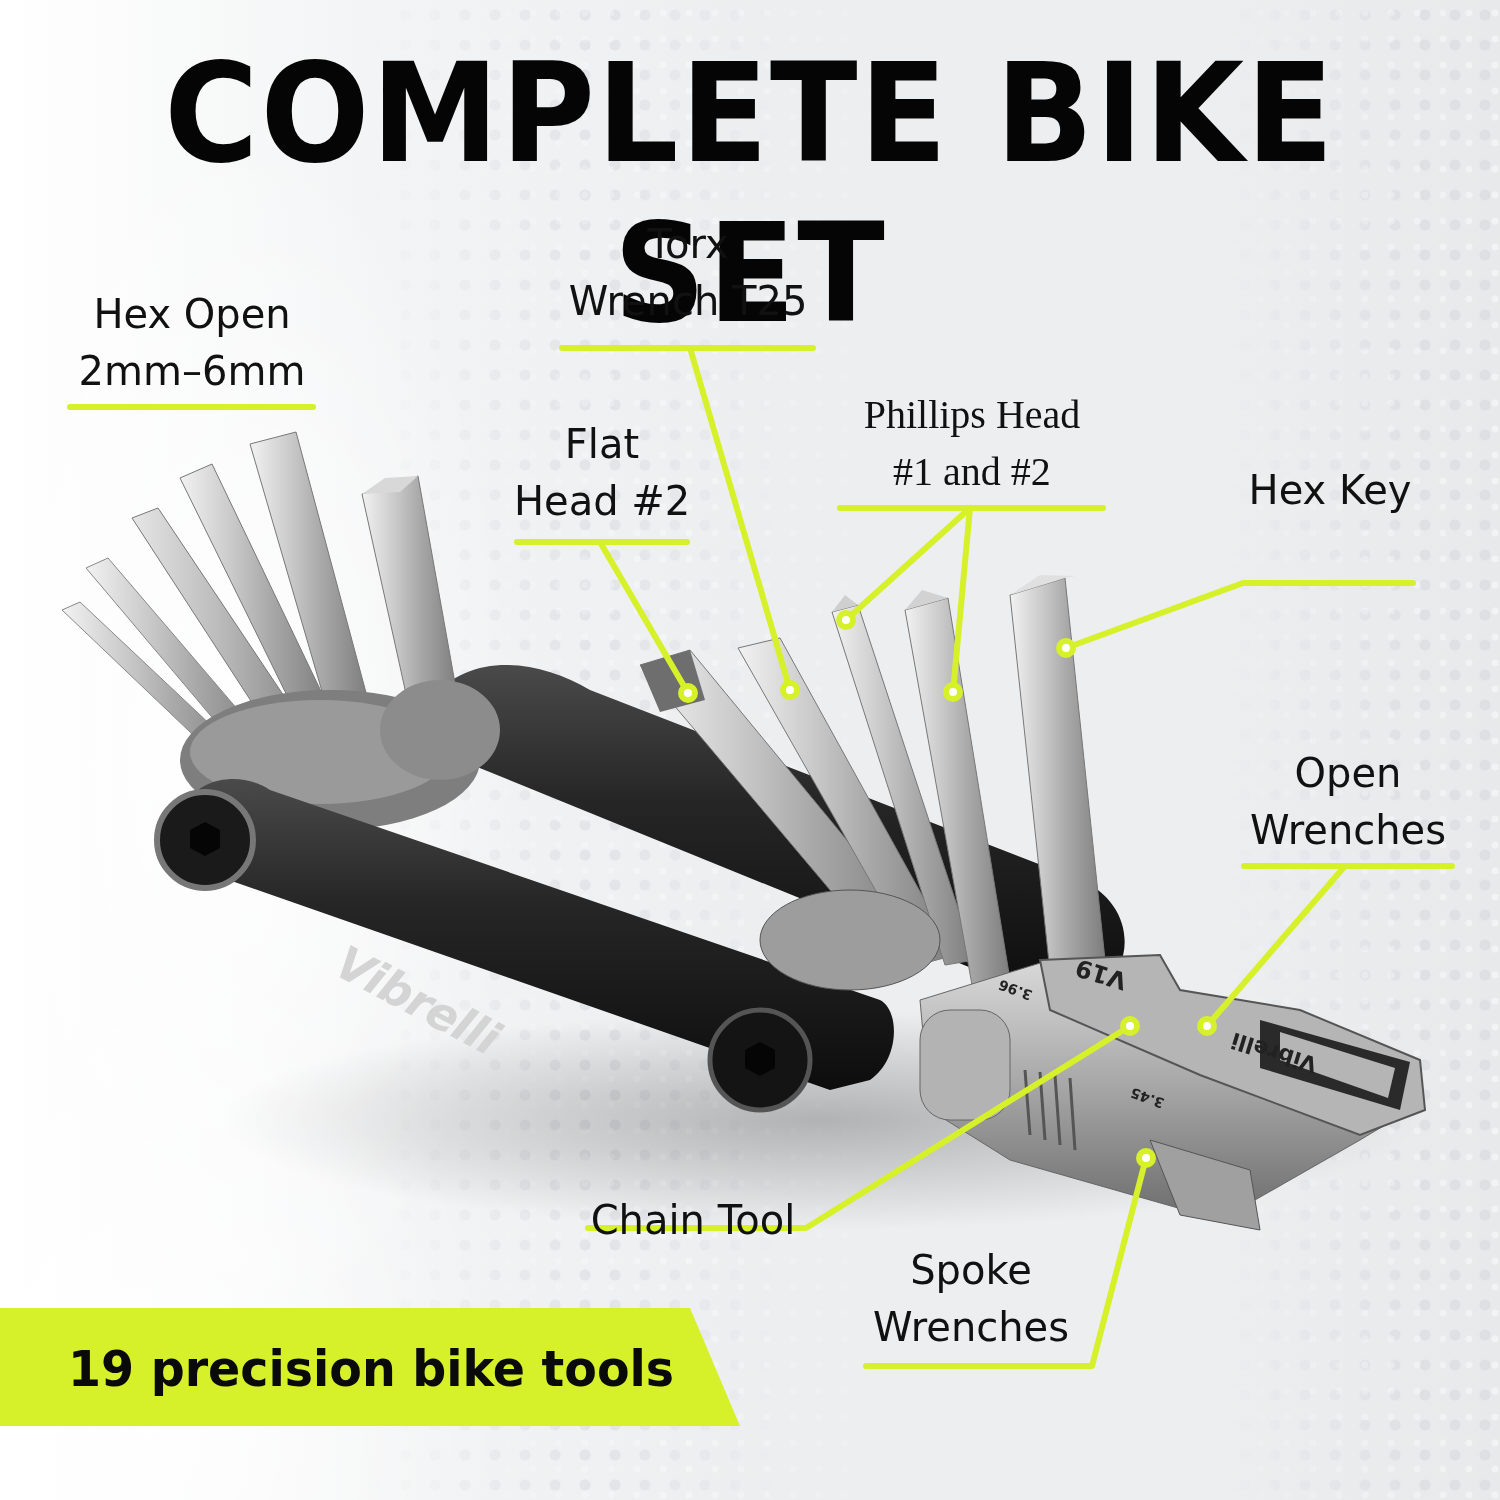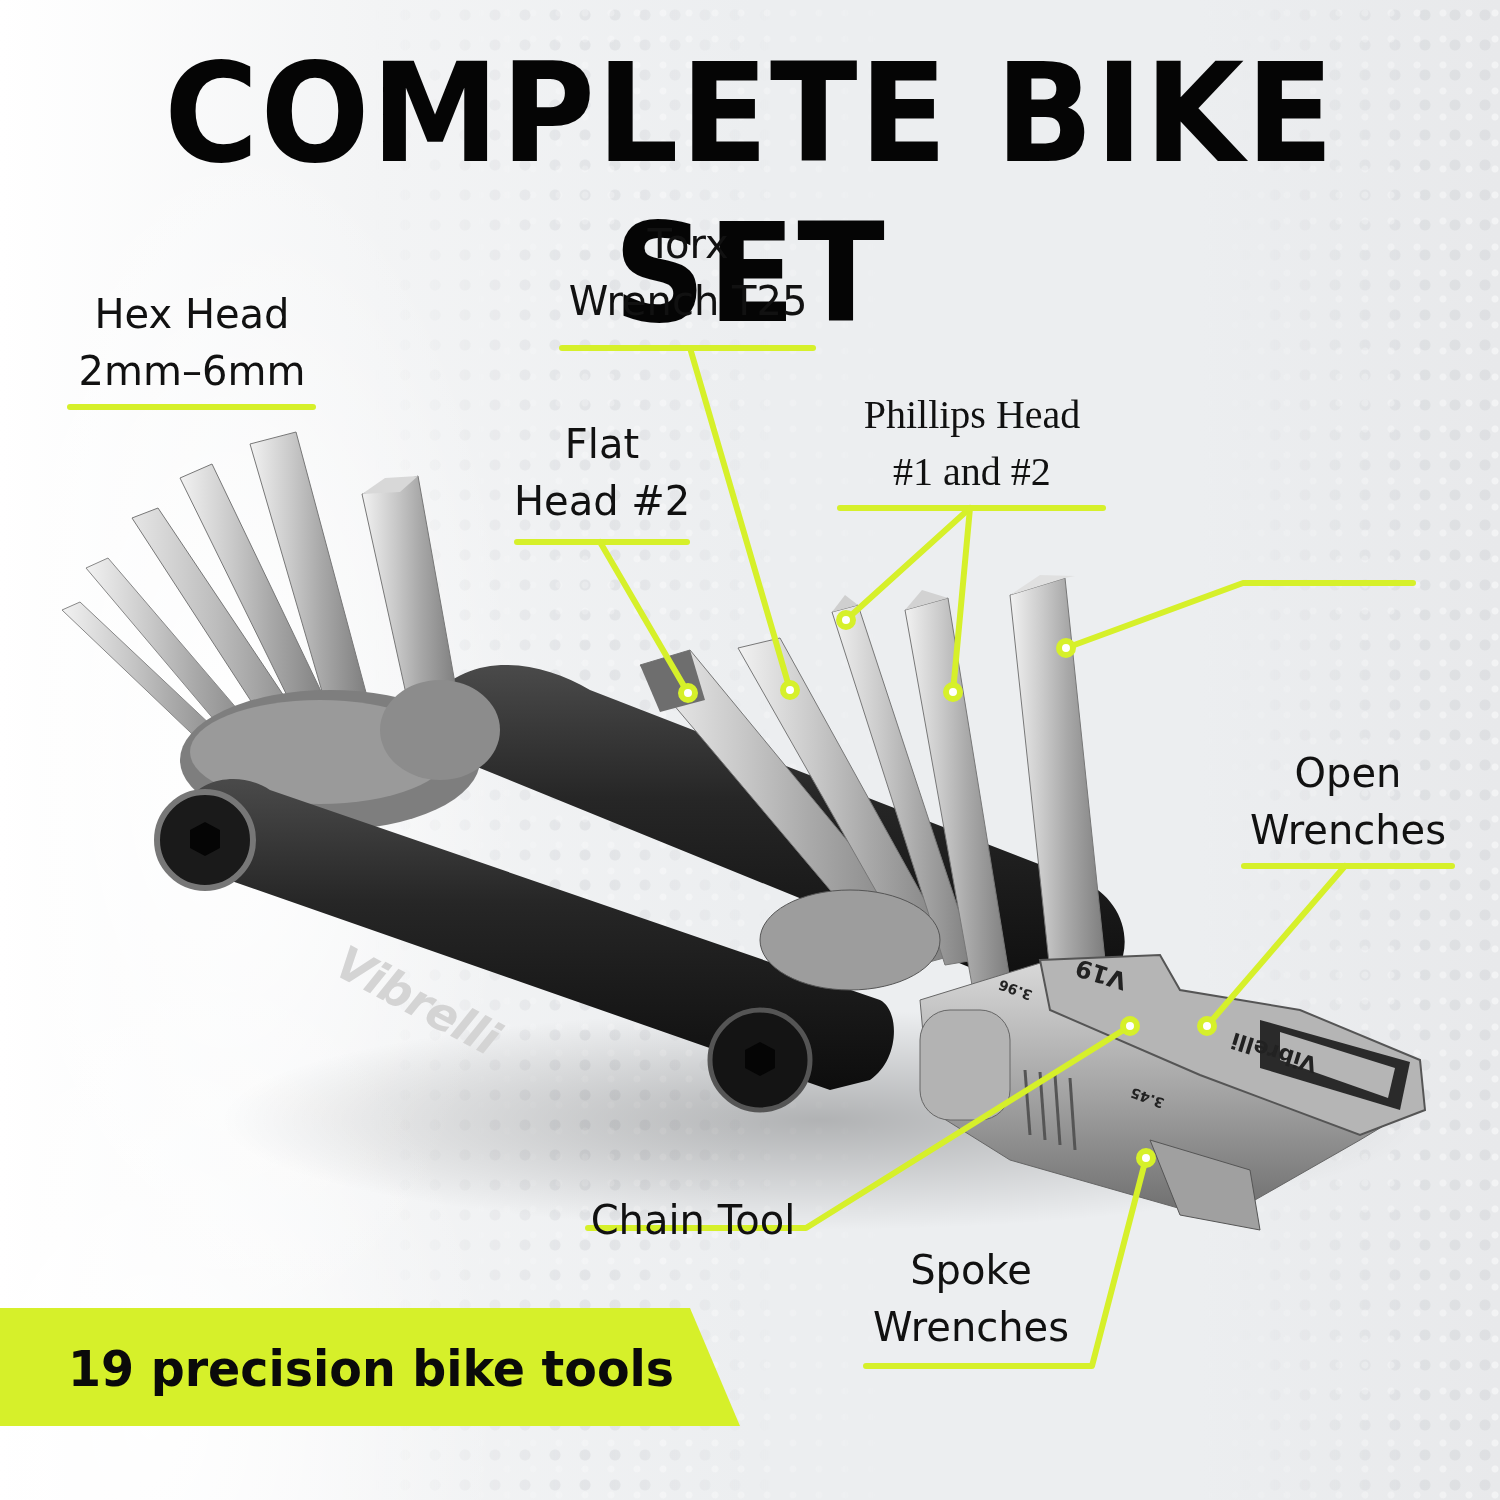"Hex Head" span.line { text: Head -> Open }
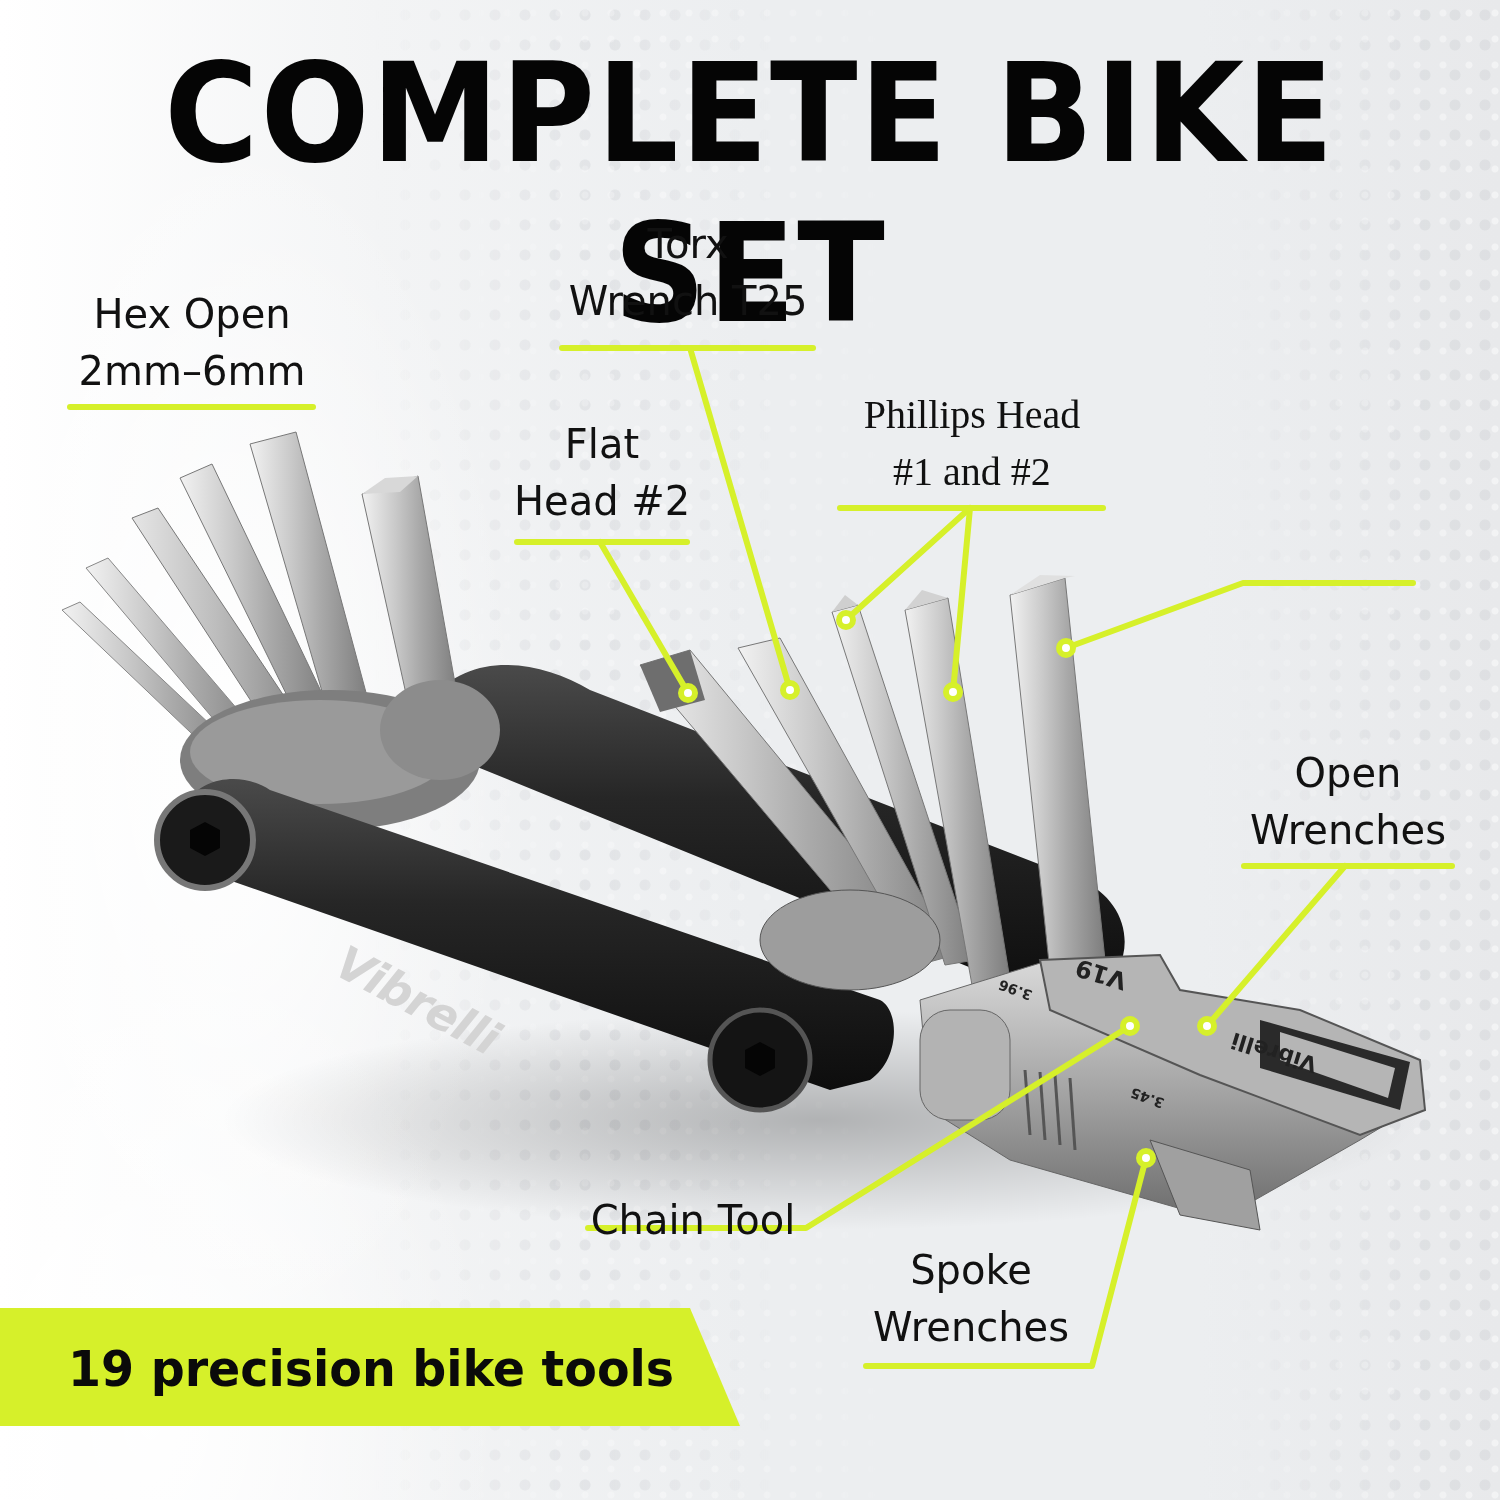"Hex Key" span.line { html: none -> <span>Hex Key</span> }
